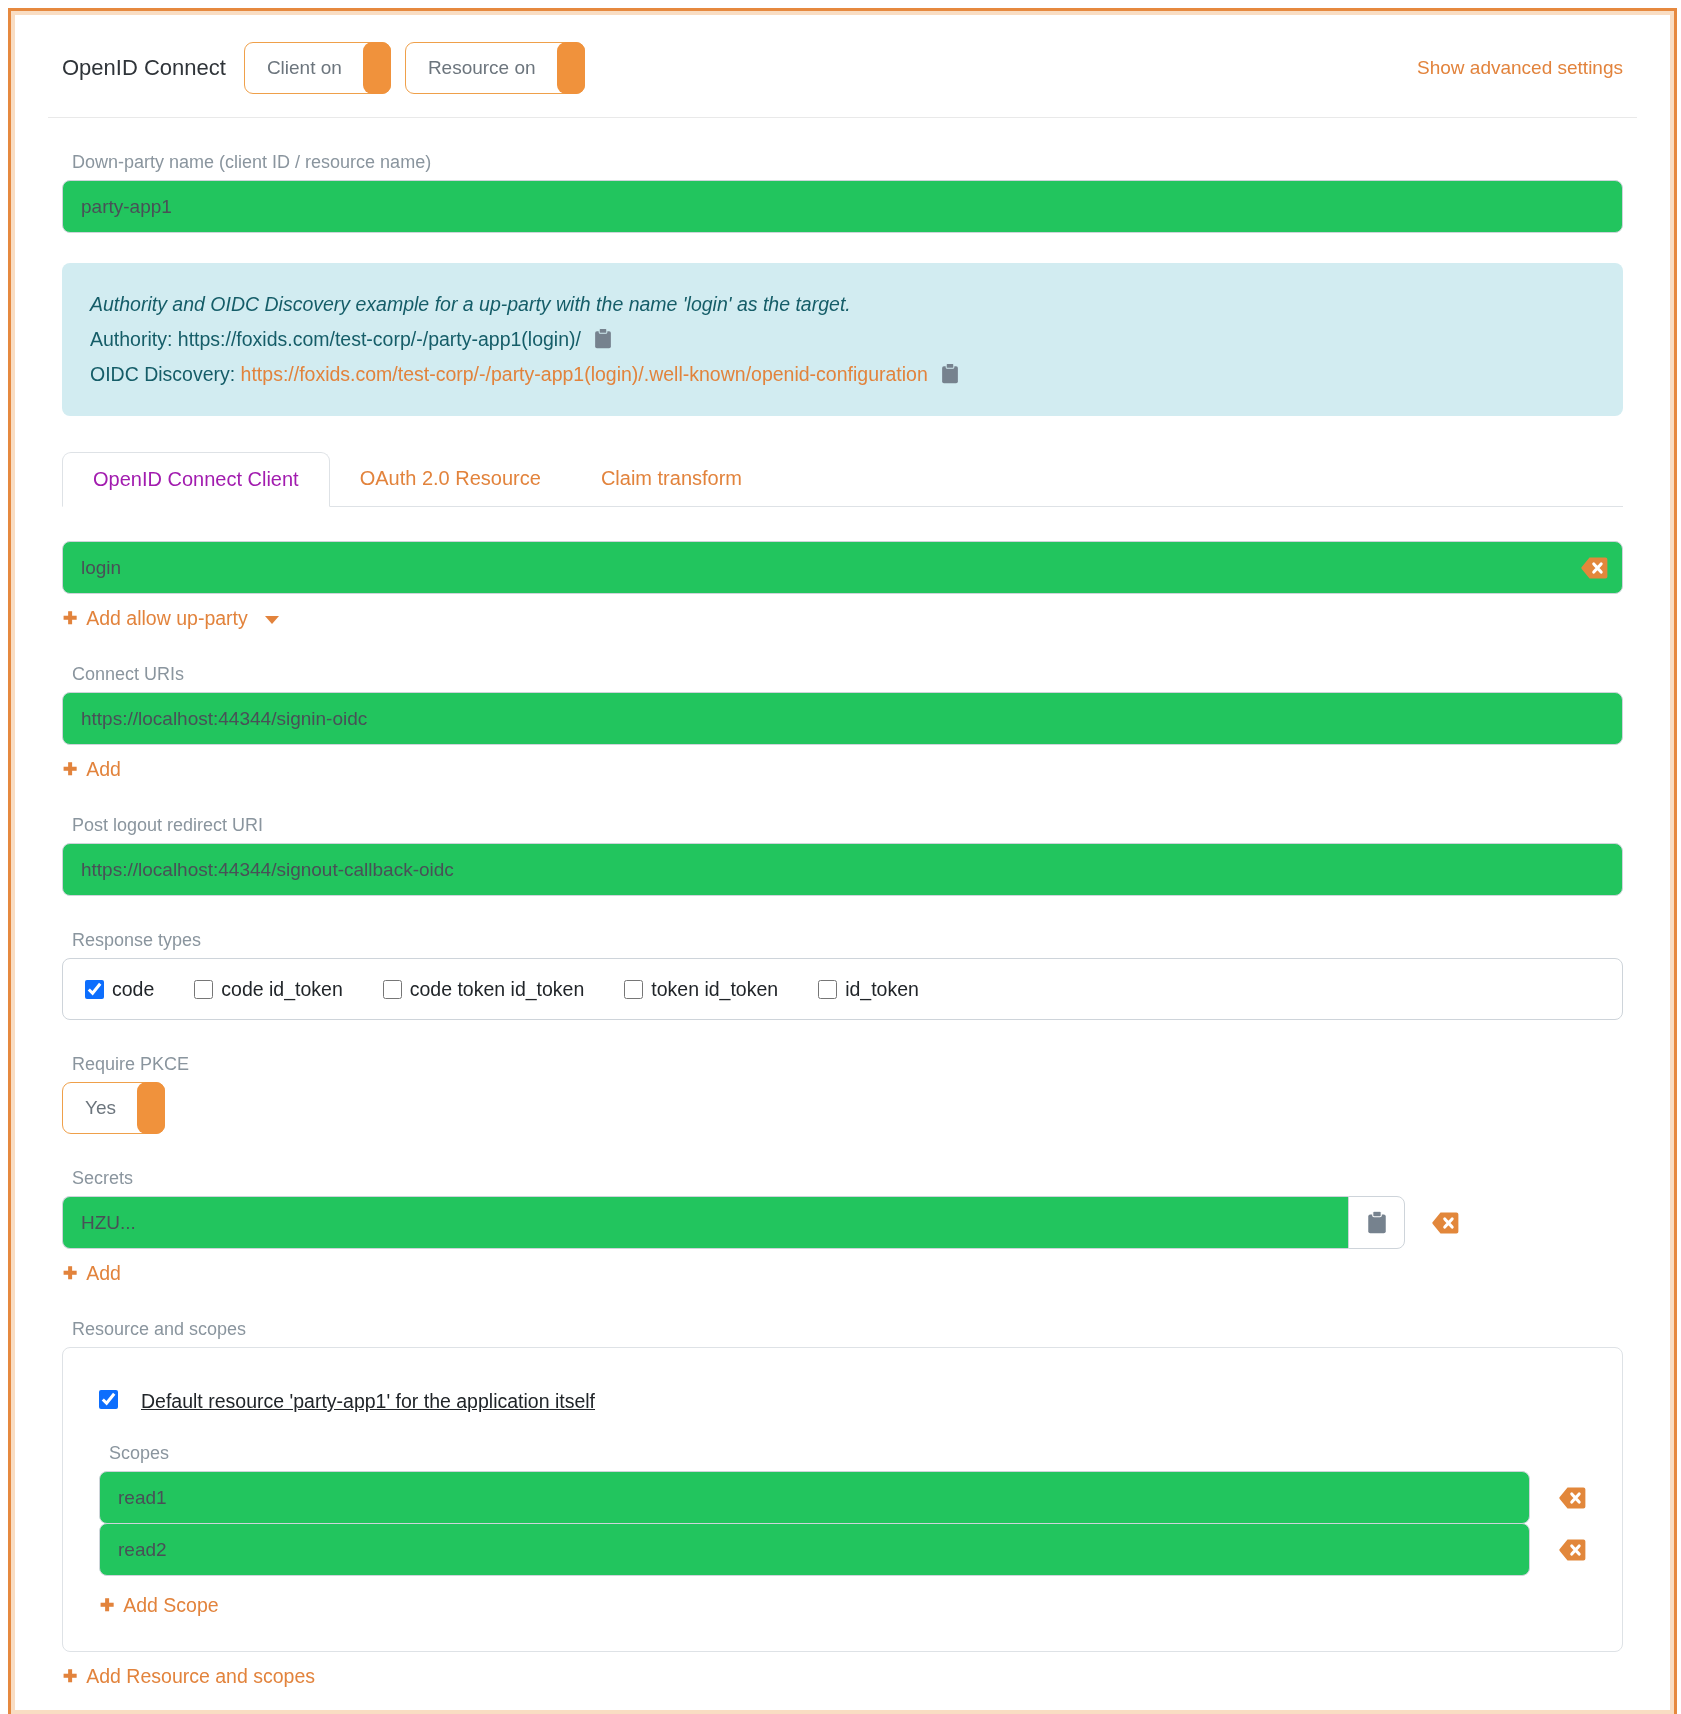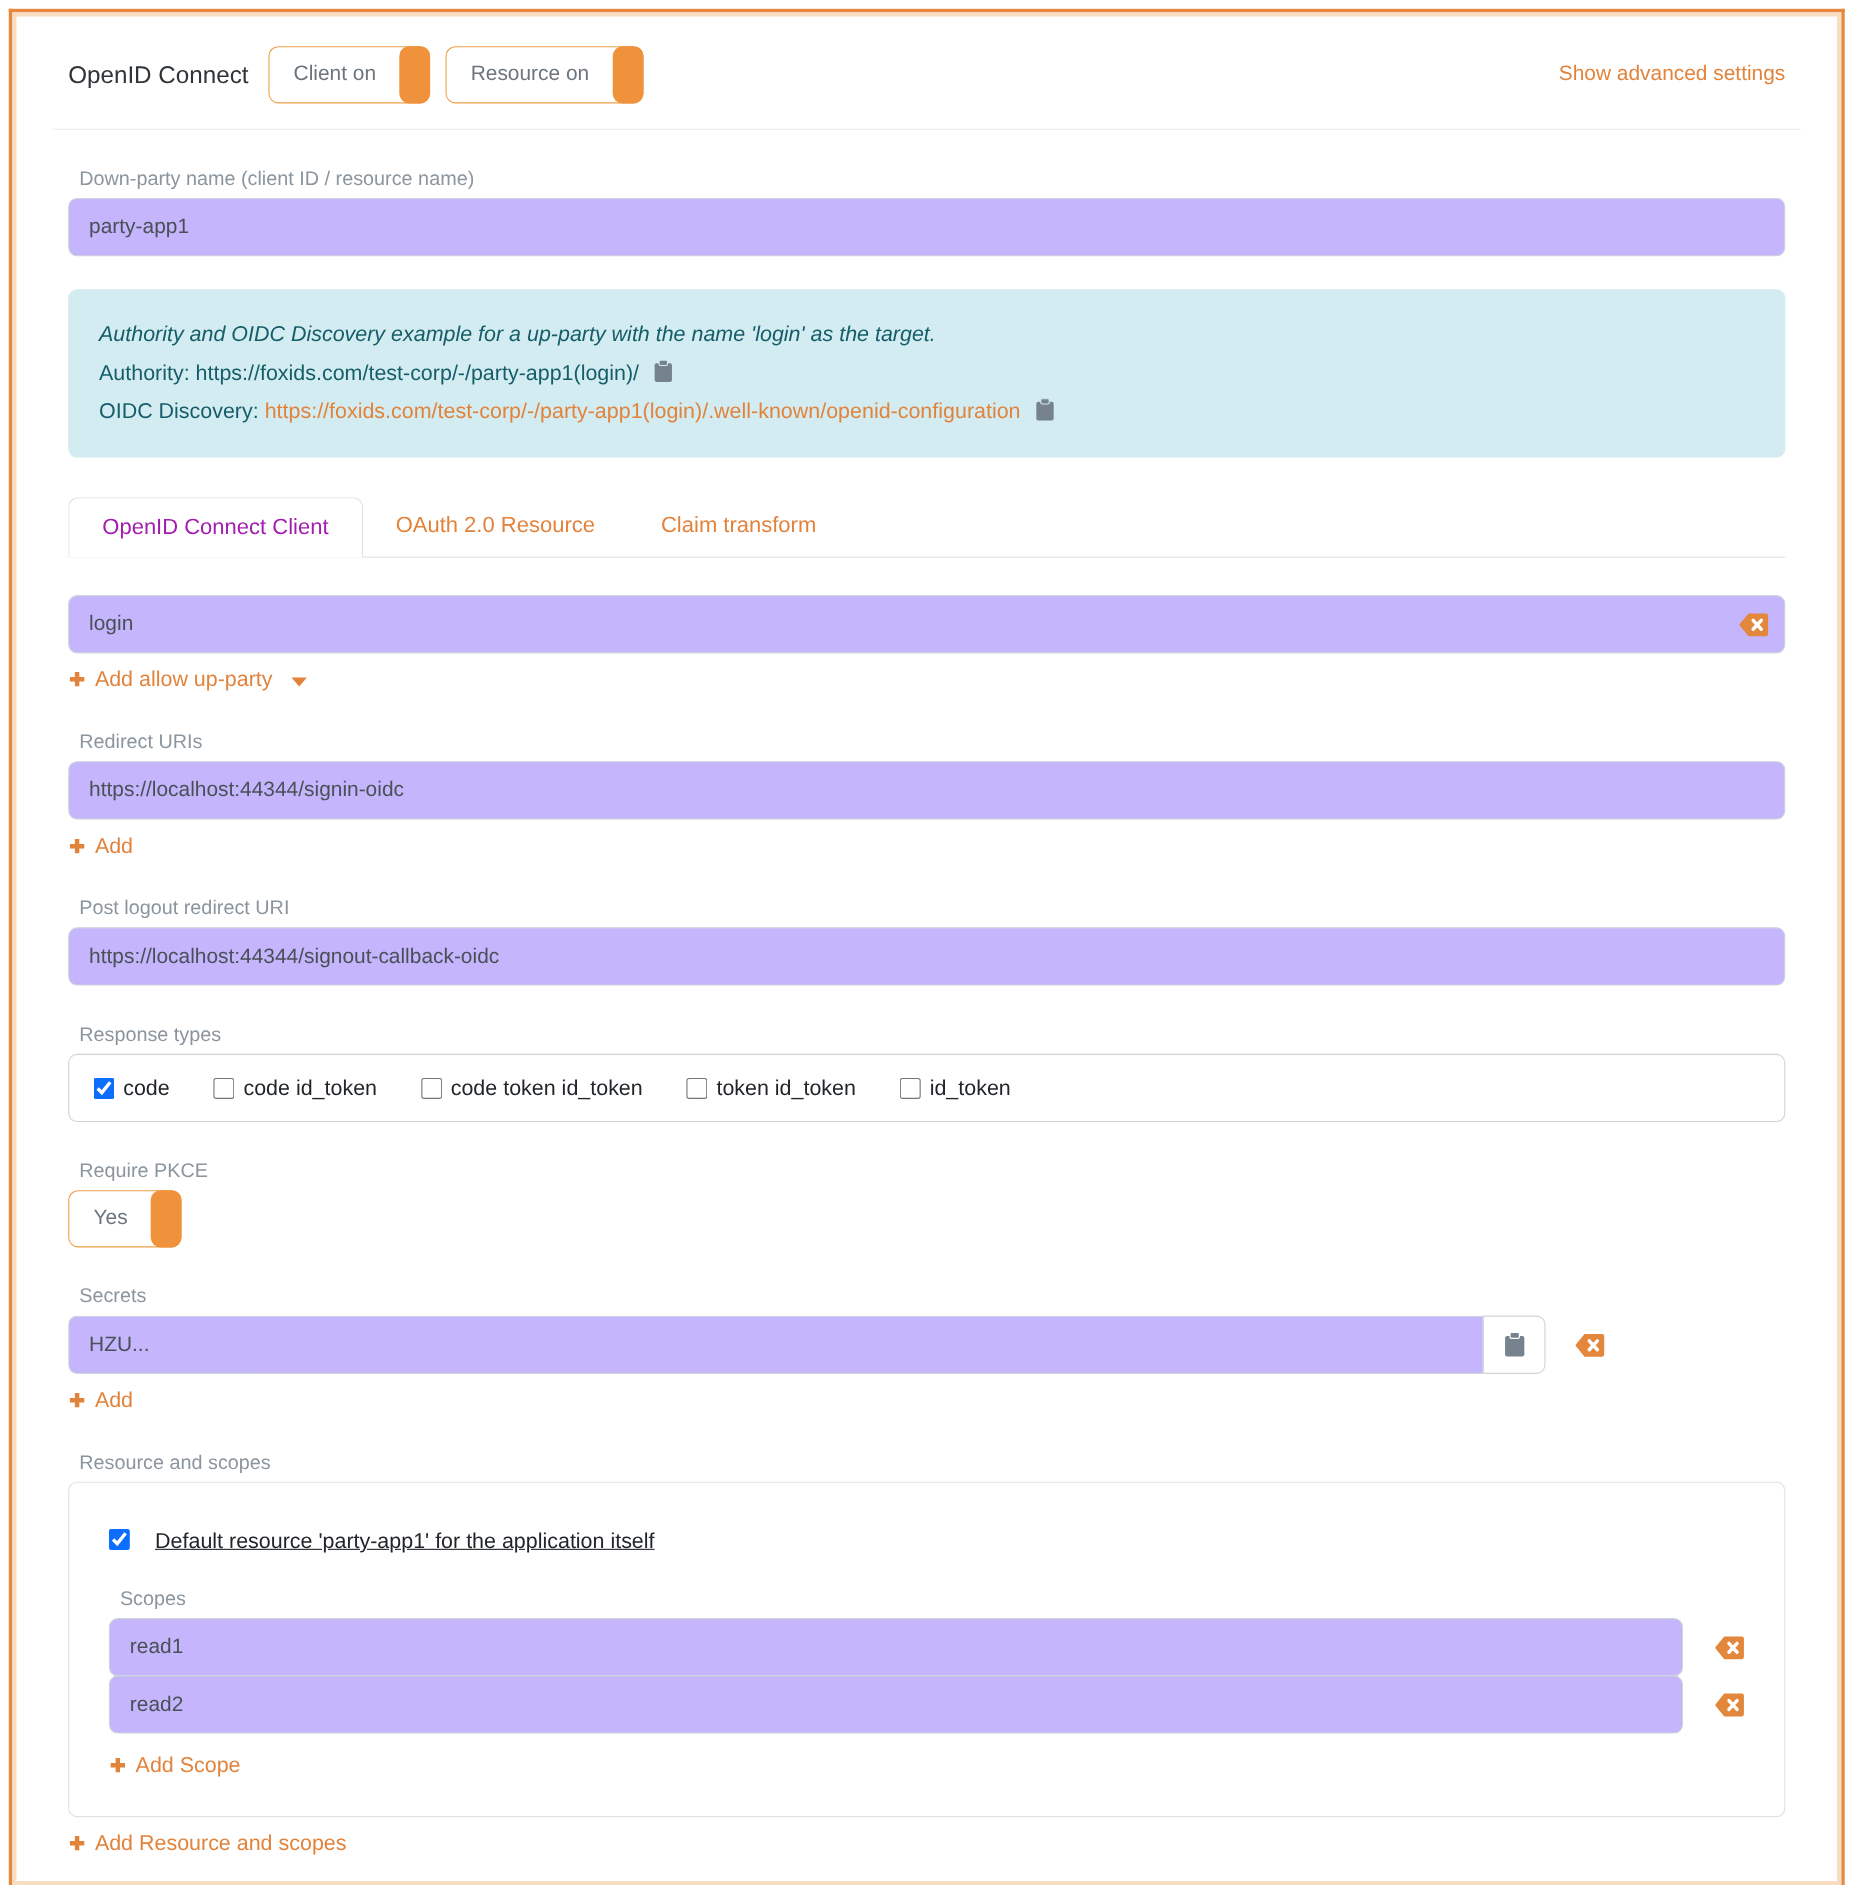"party-app1" .text-input { background: #c4b5fd -> #22c55e }
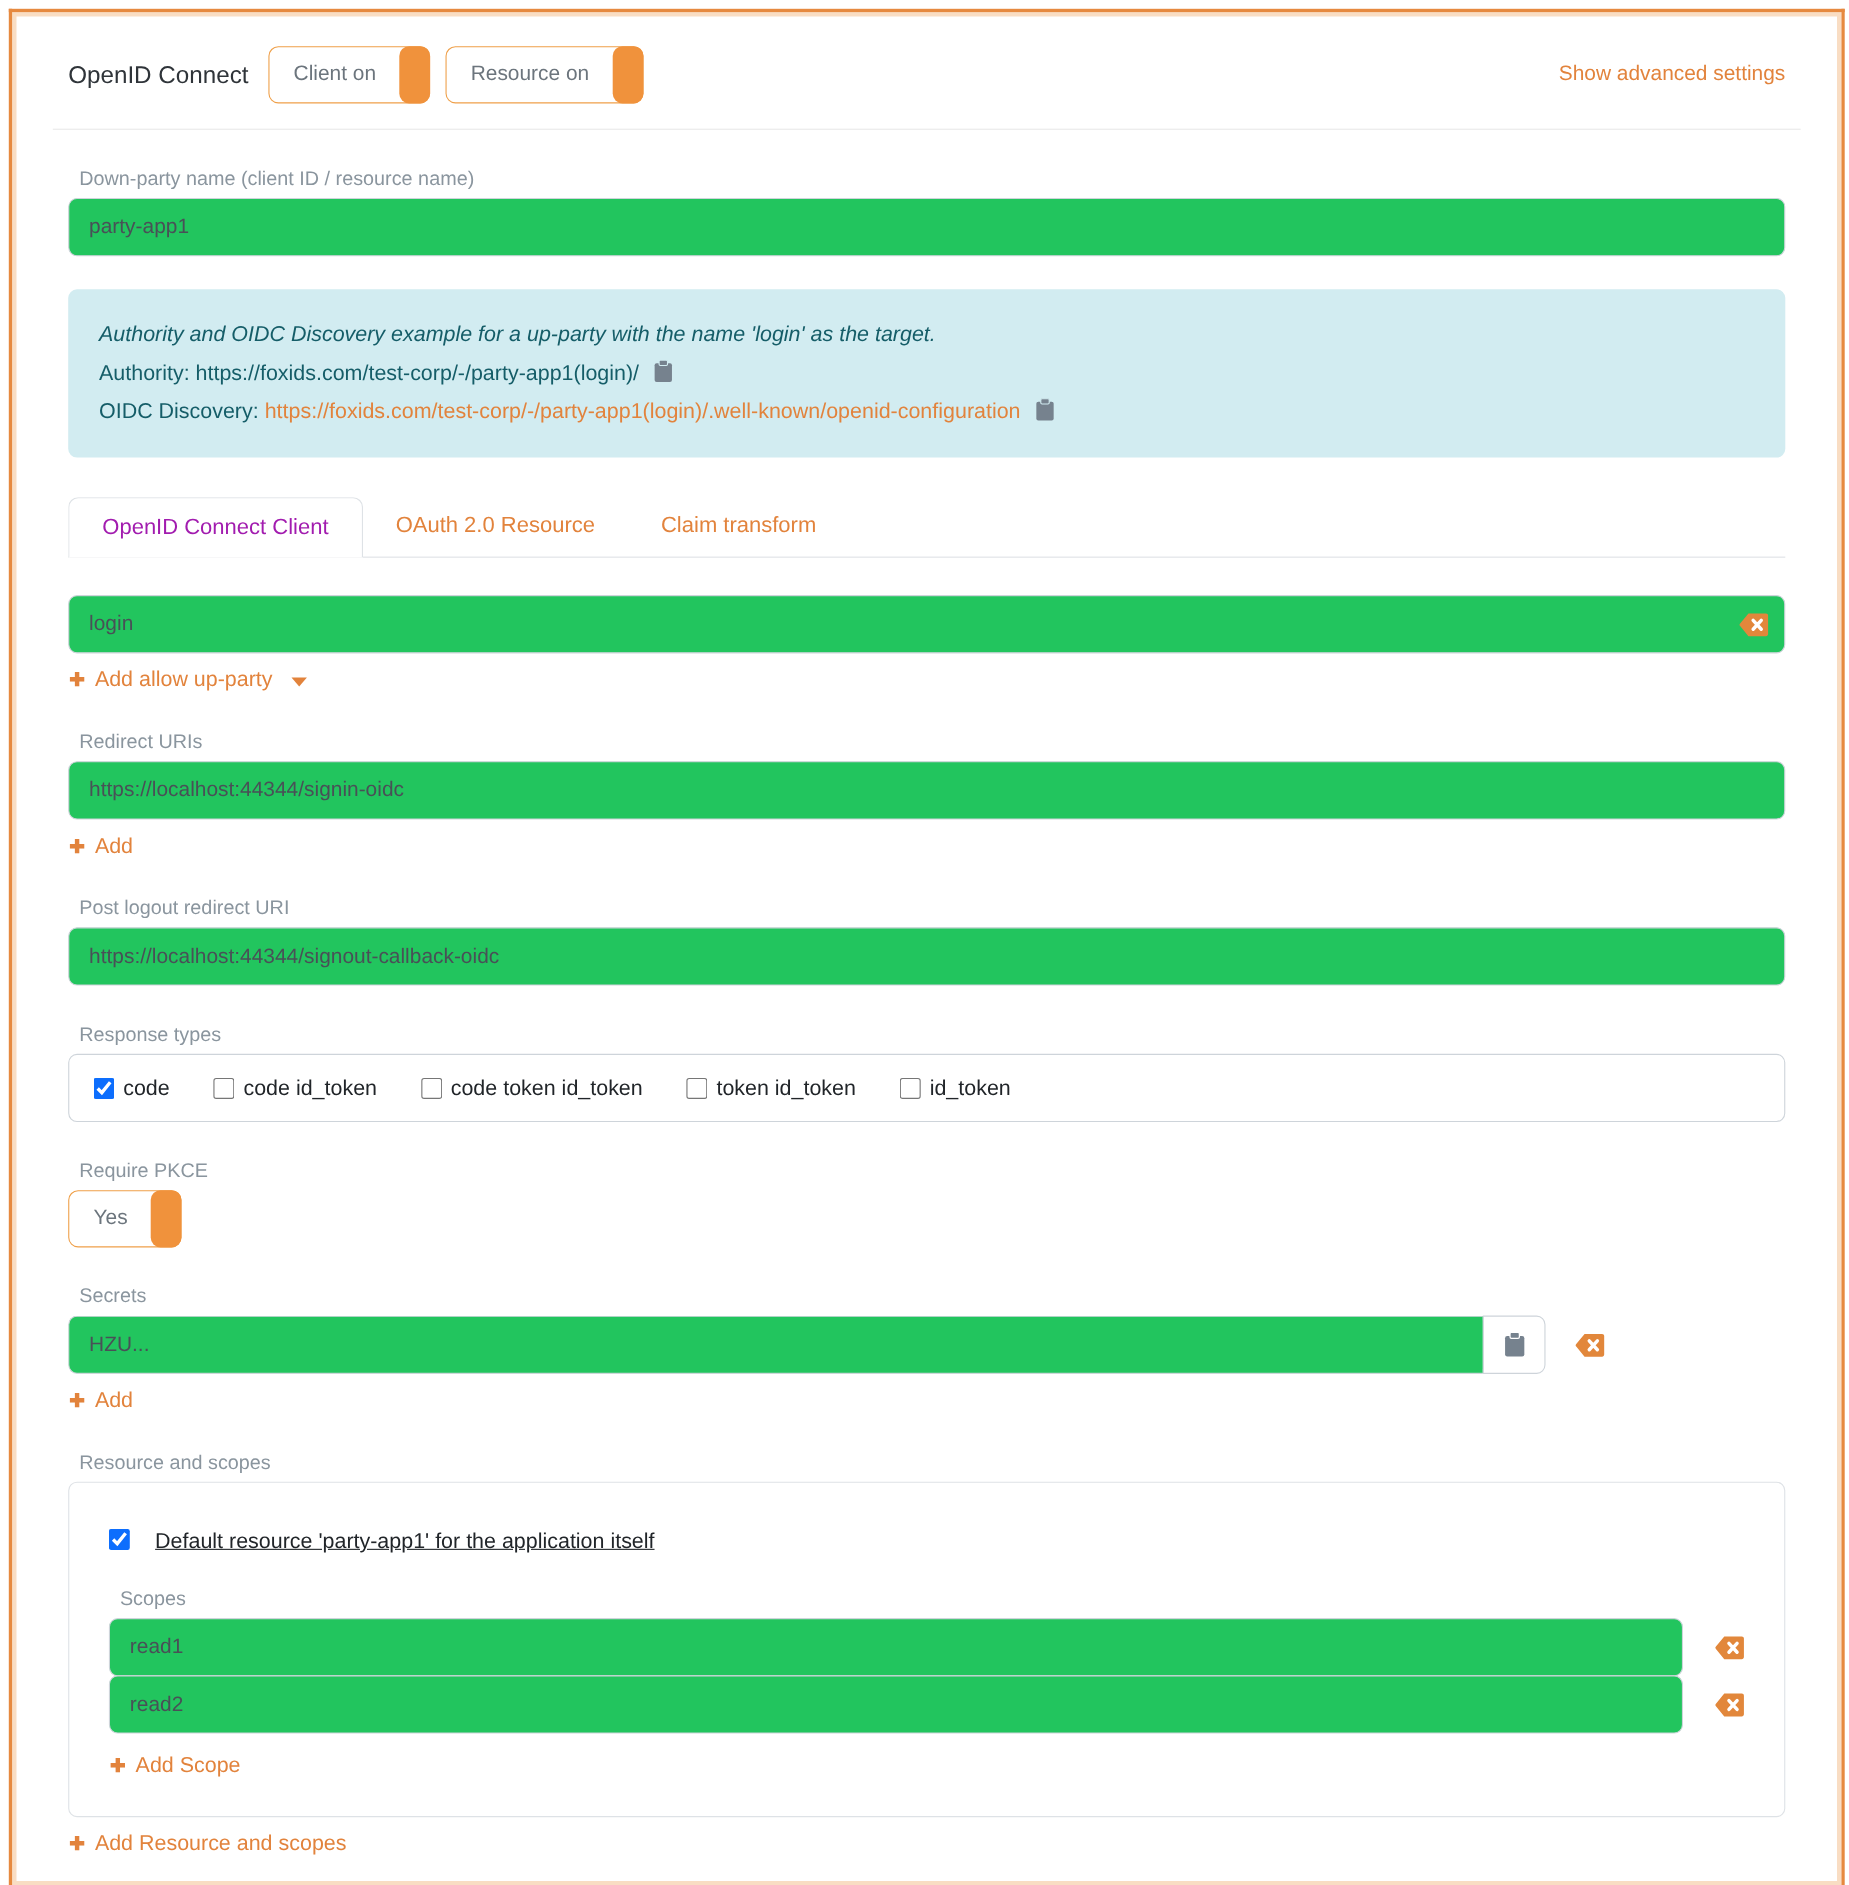"Redirect URIs" label.field-label { text: Redirect -> Connect }
